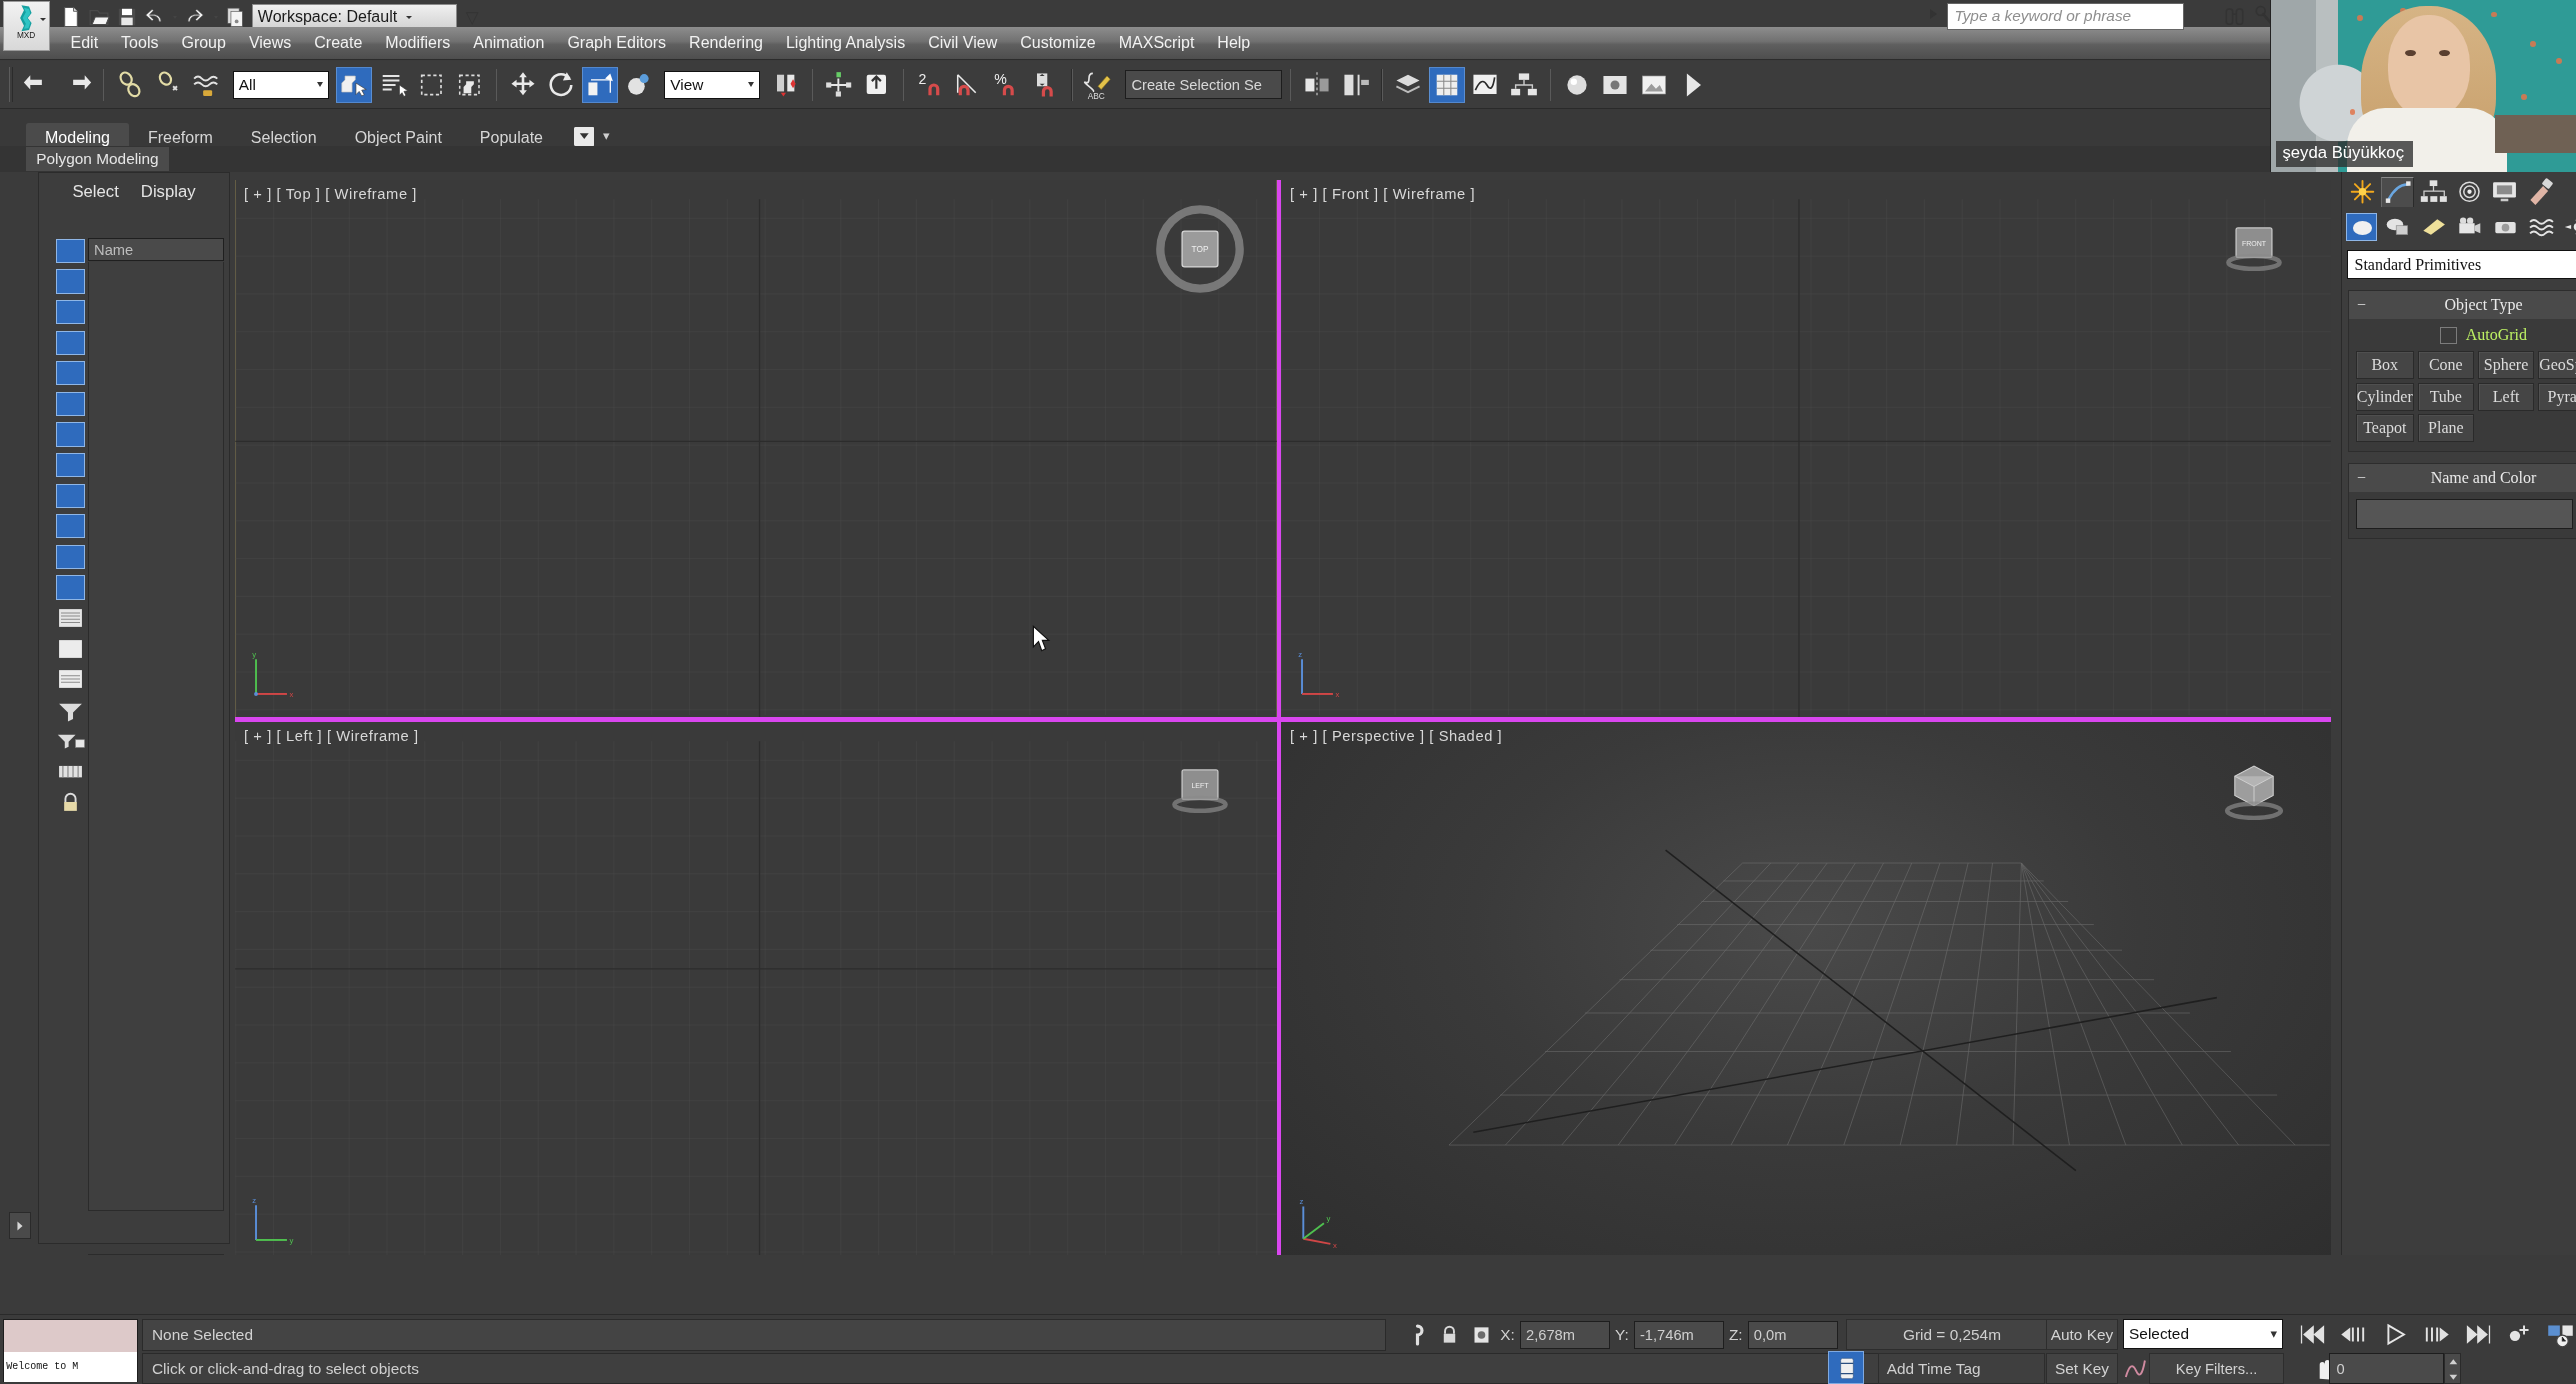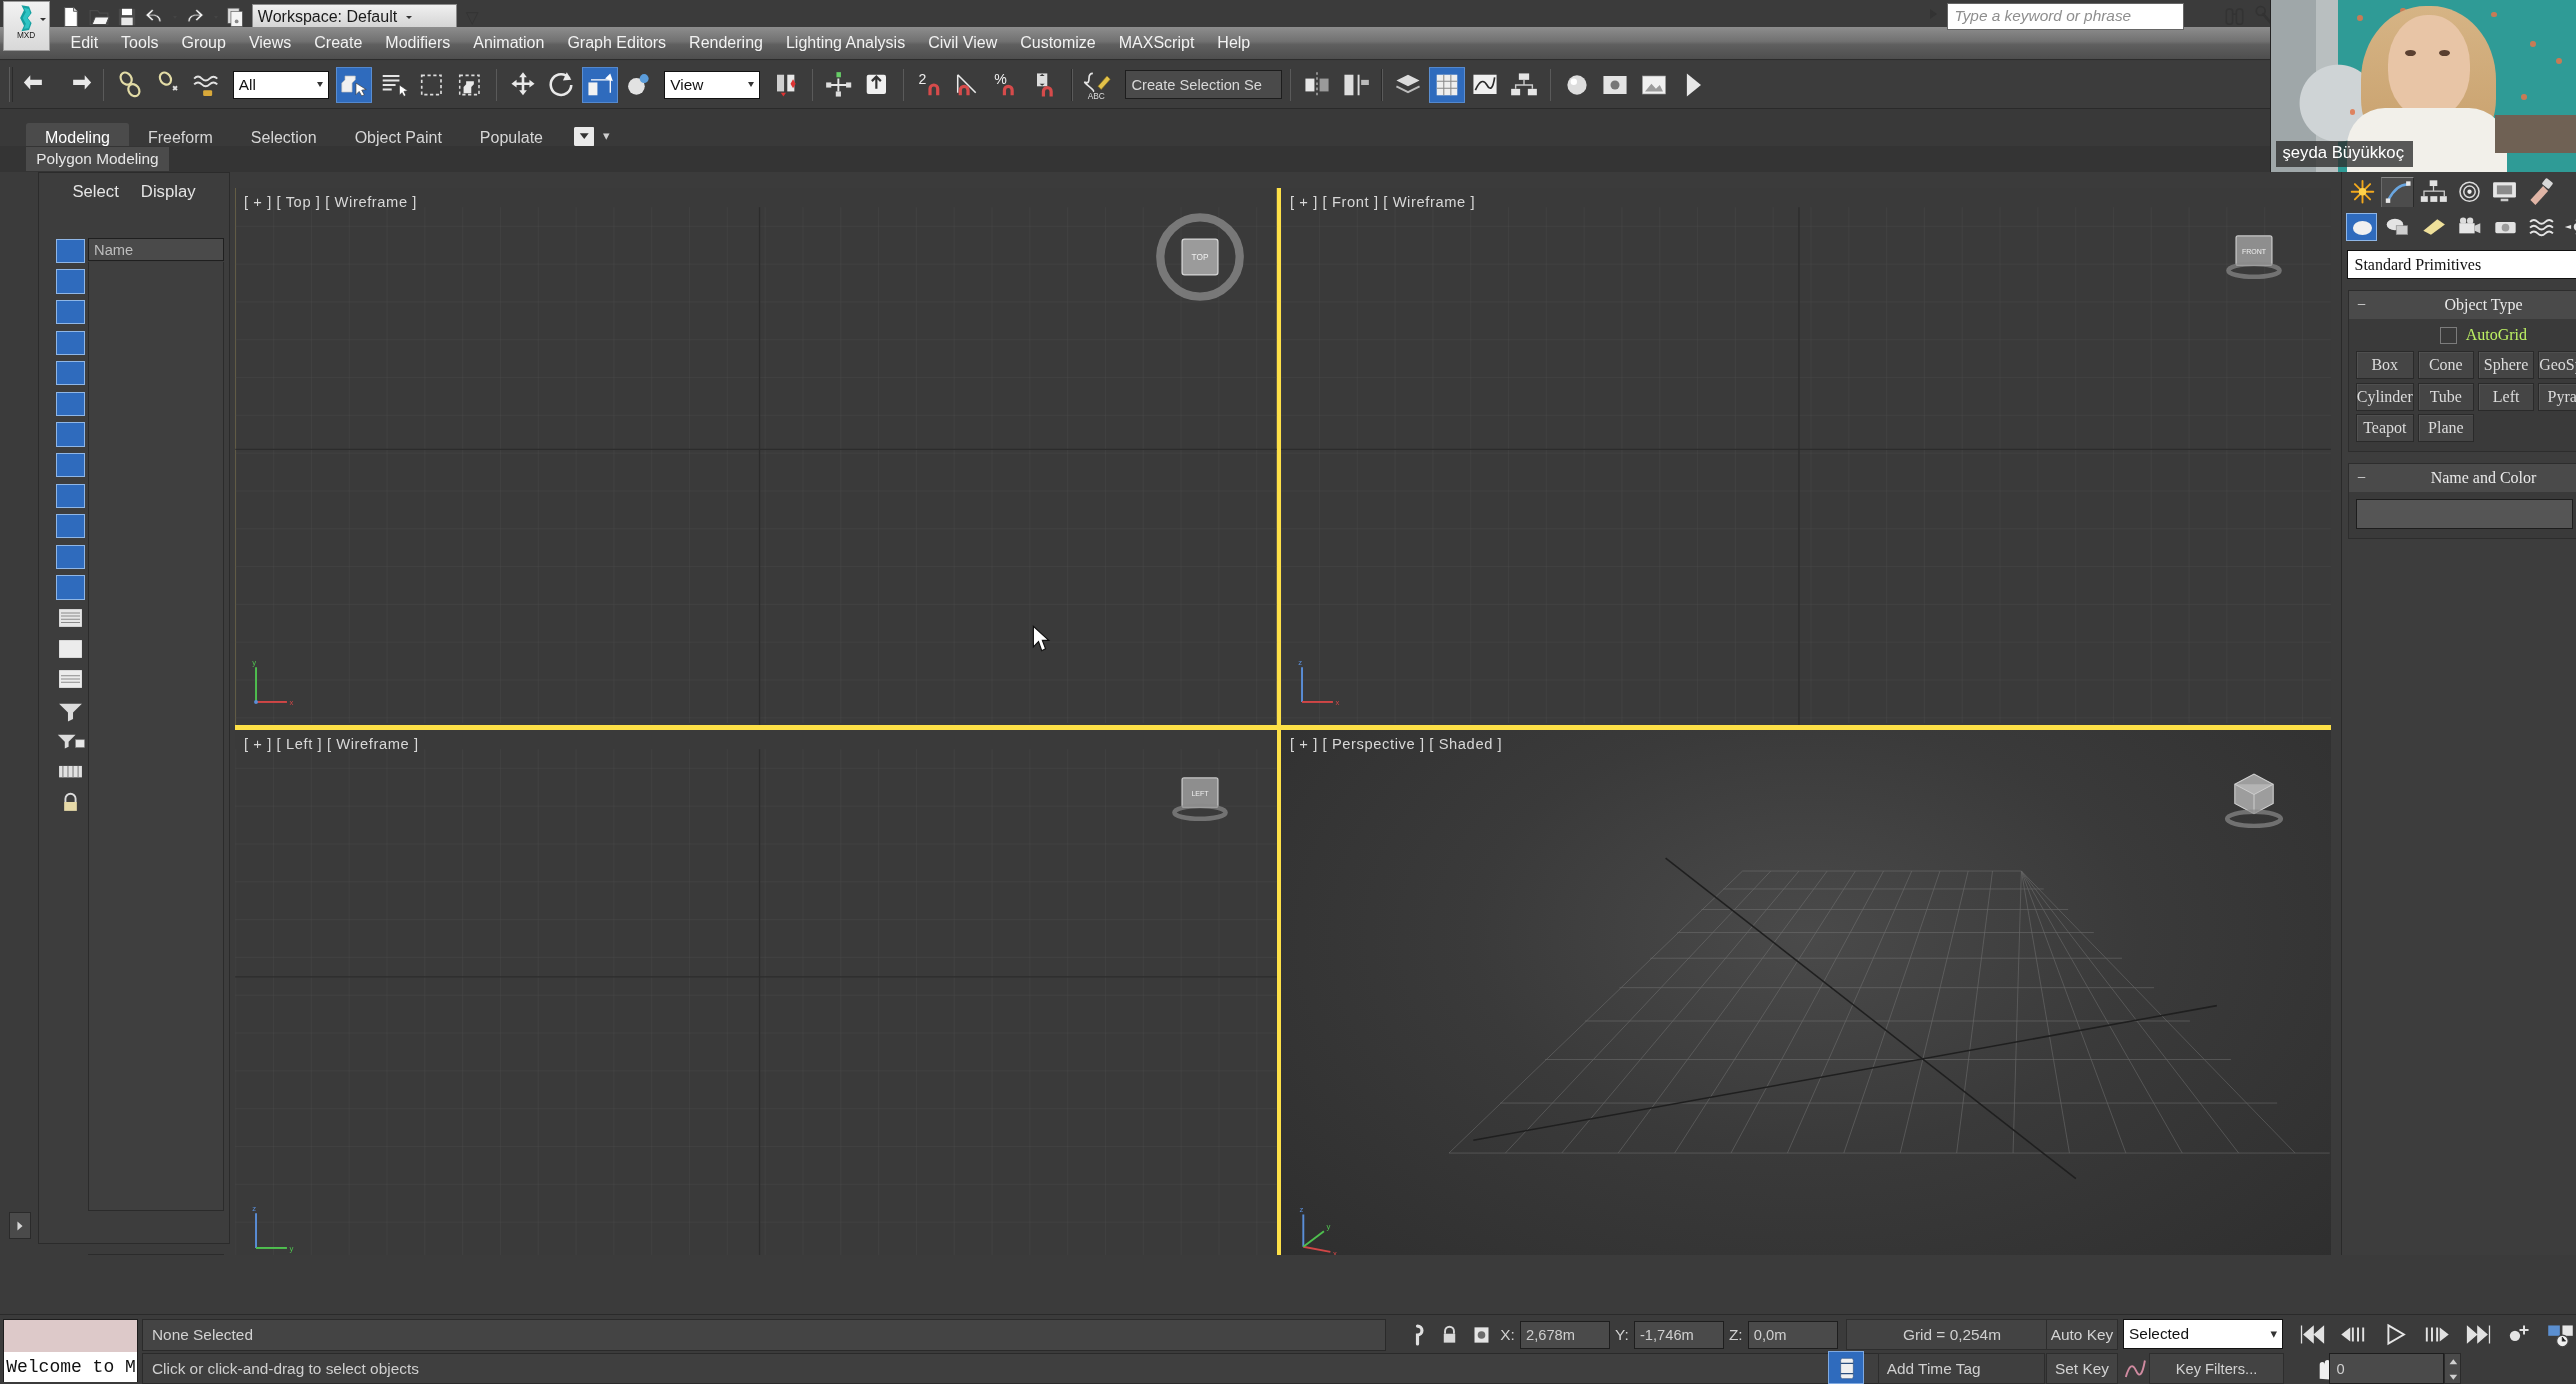"[ + ] [ Top" .vp-area { background: #fde047 -> #d946ef; top: 188px -> 180px }
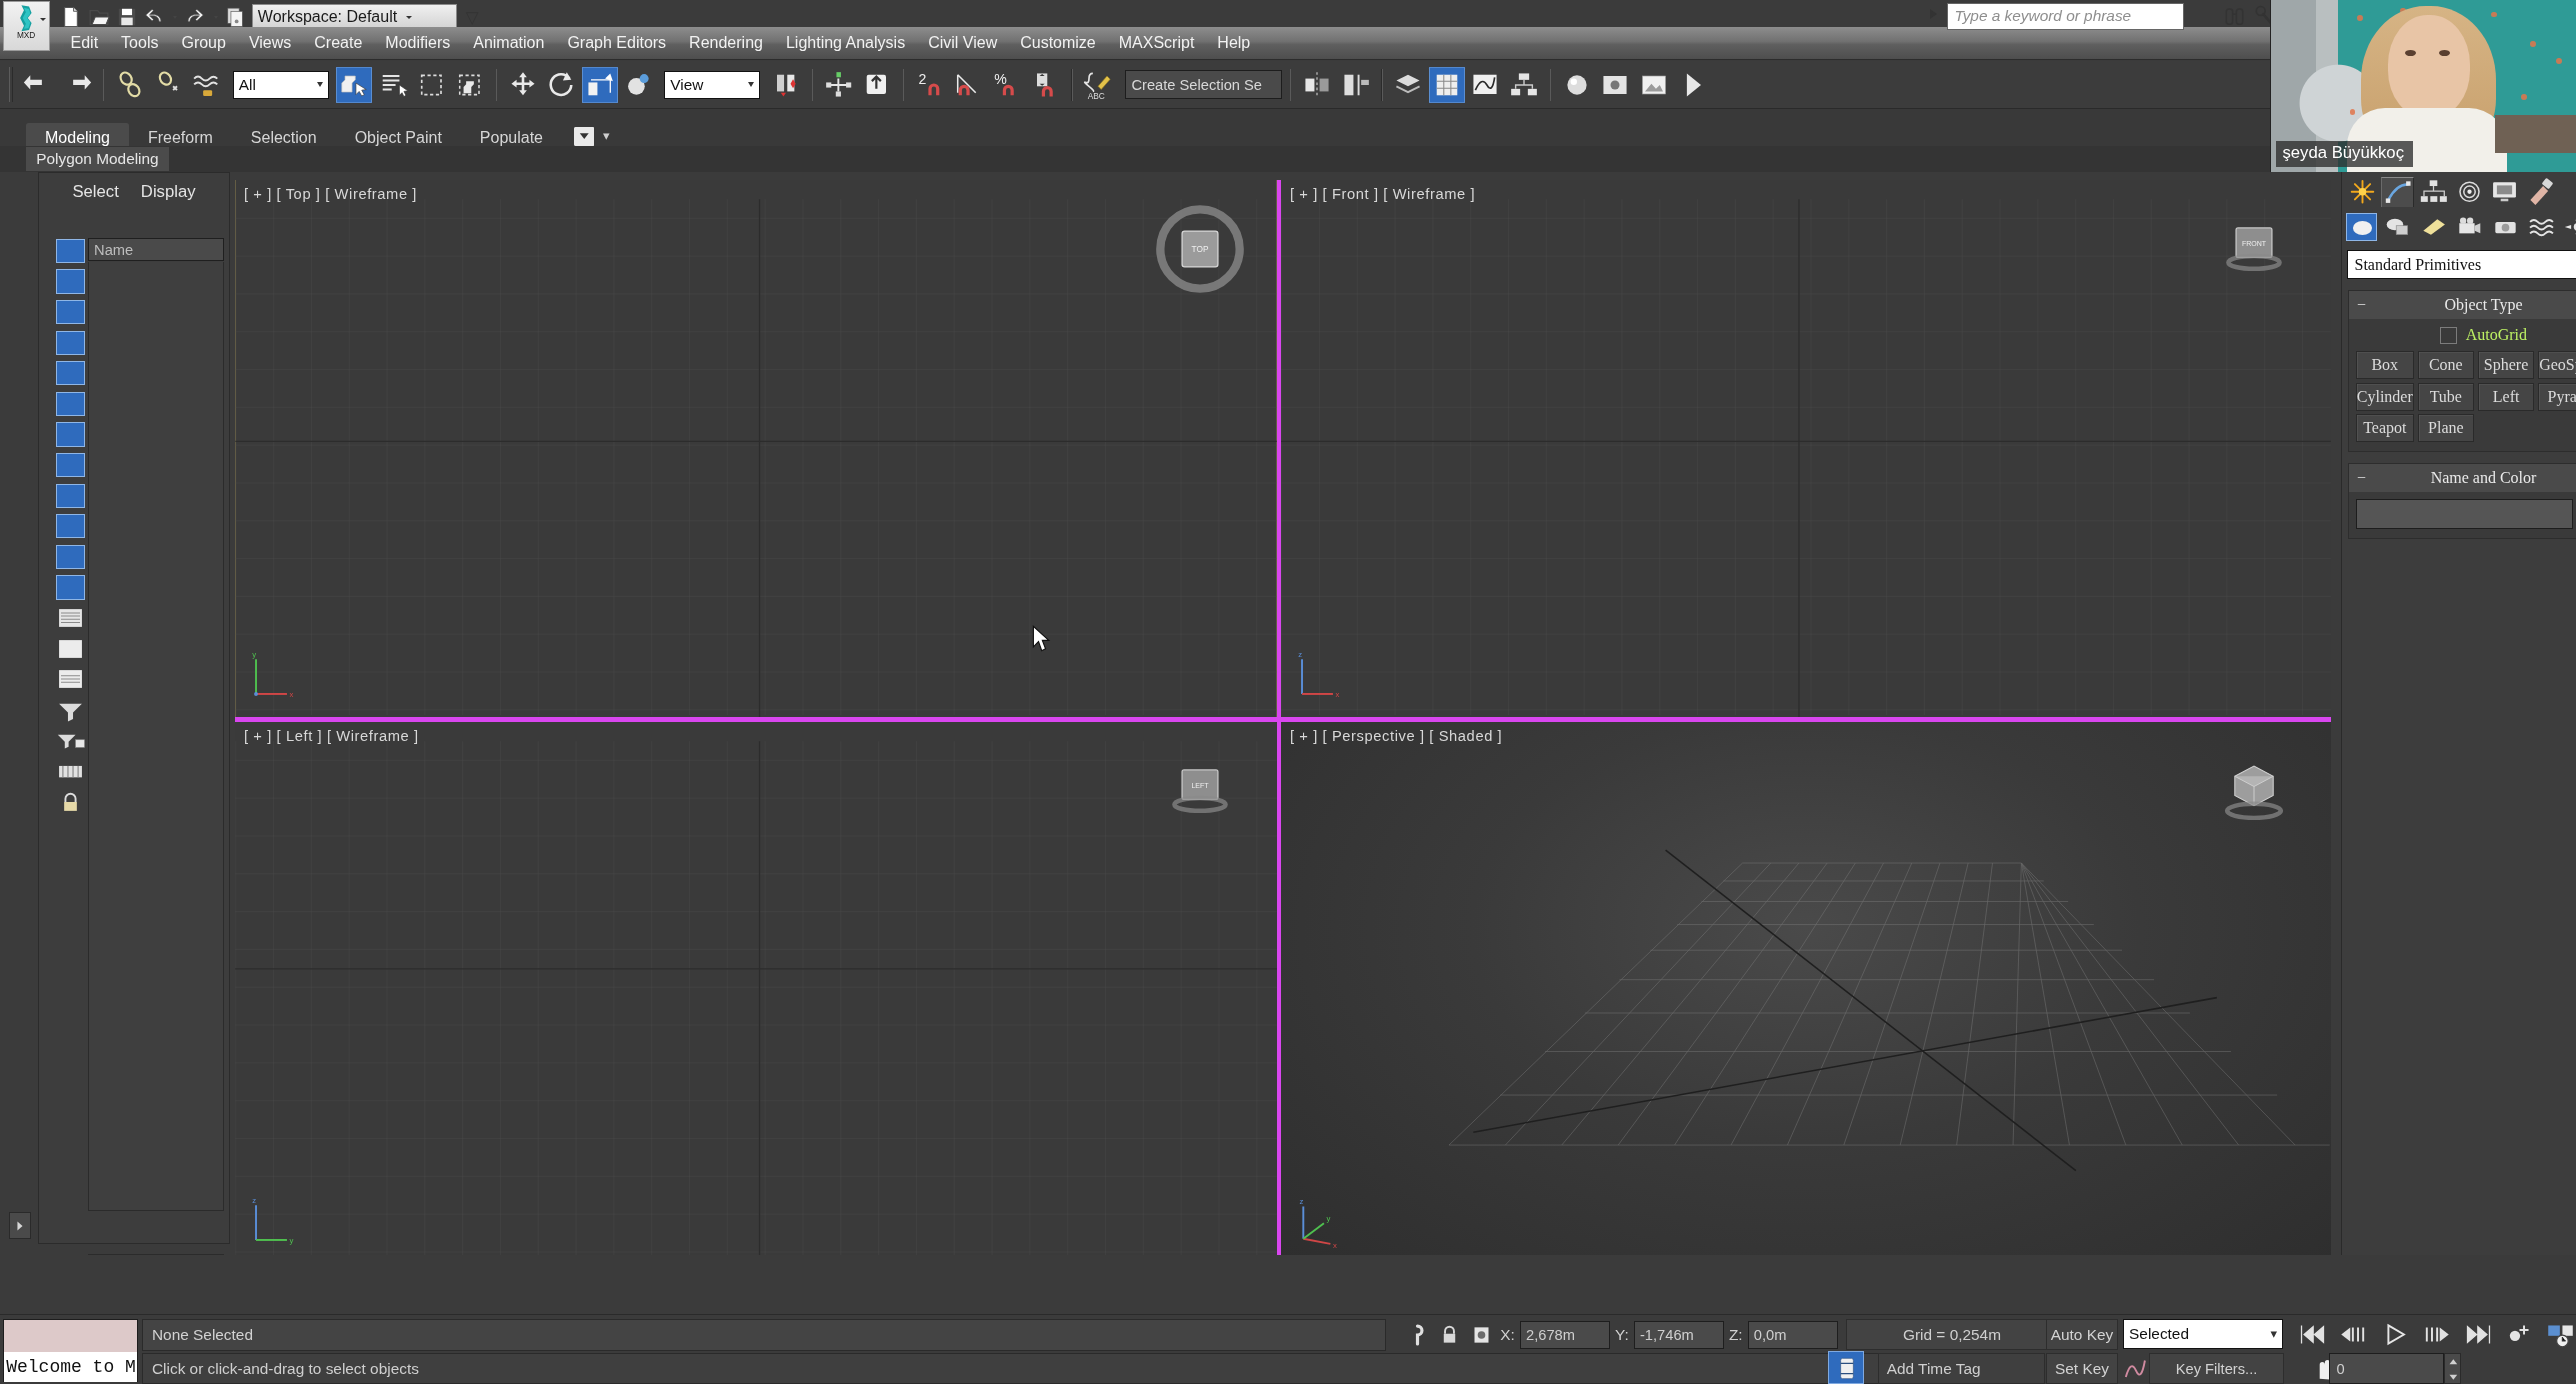"Welcome to M" .mx-bot { font-size: 18px -> 10px }
